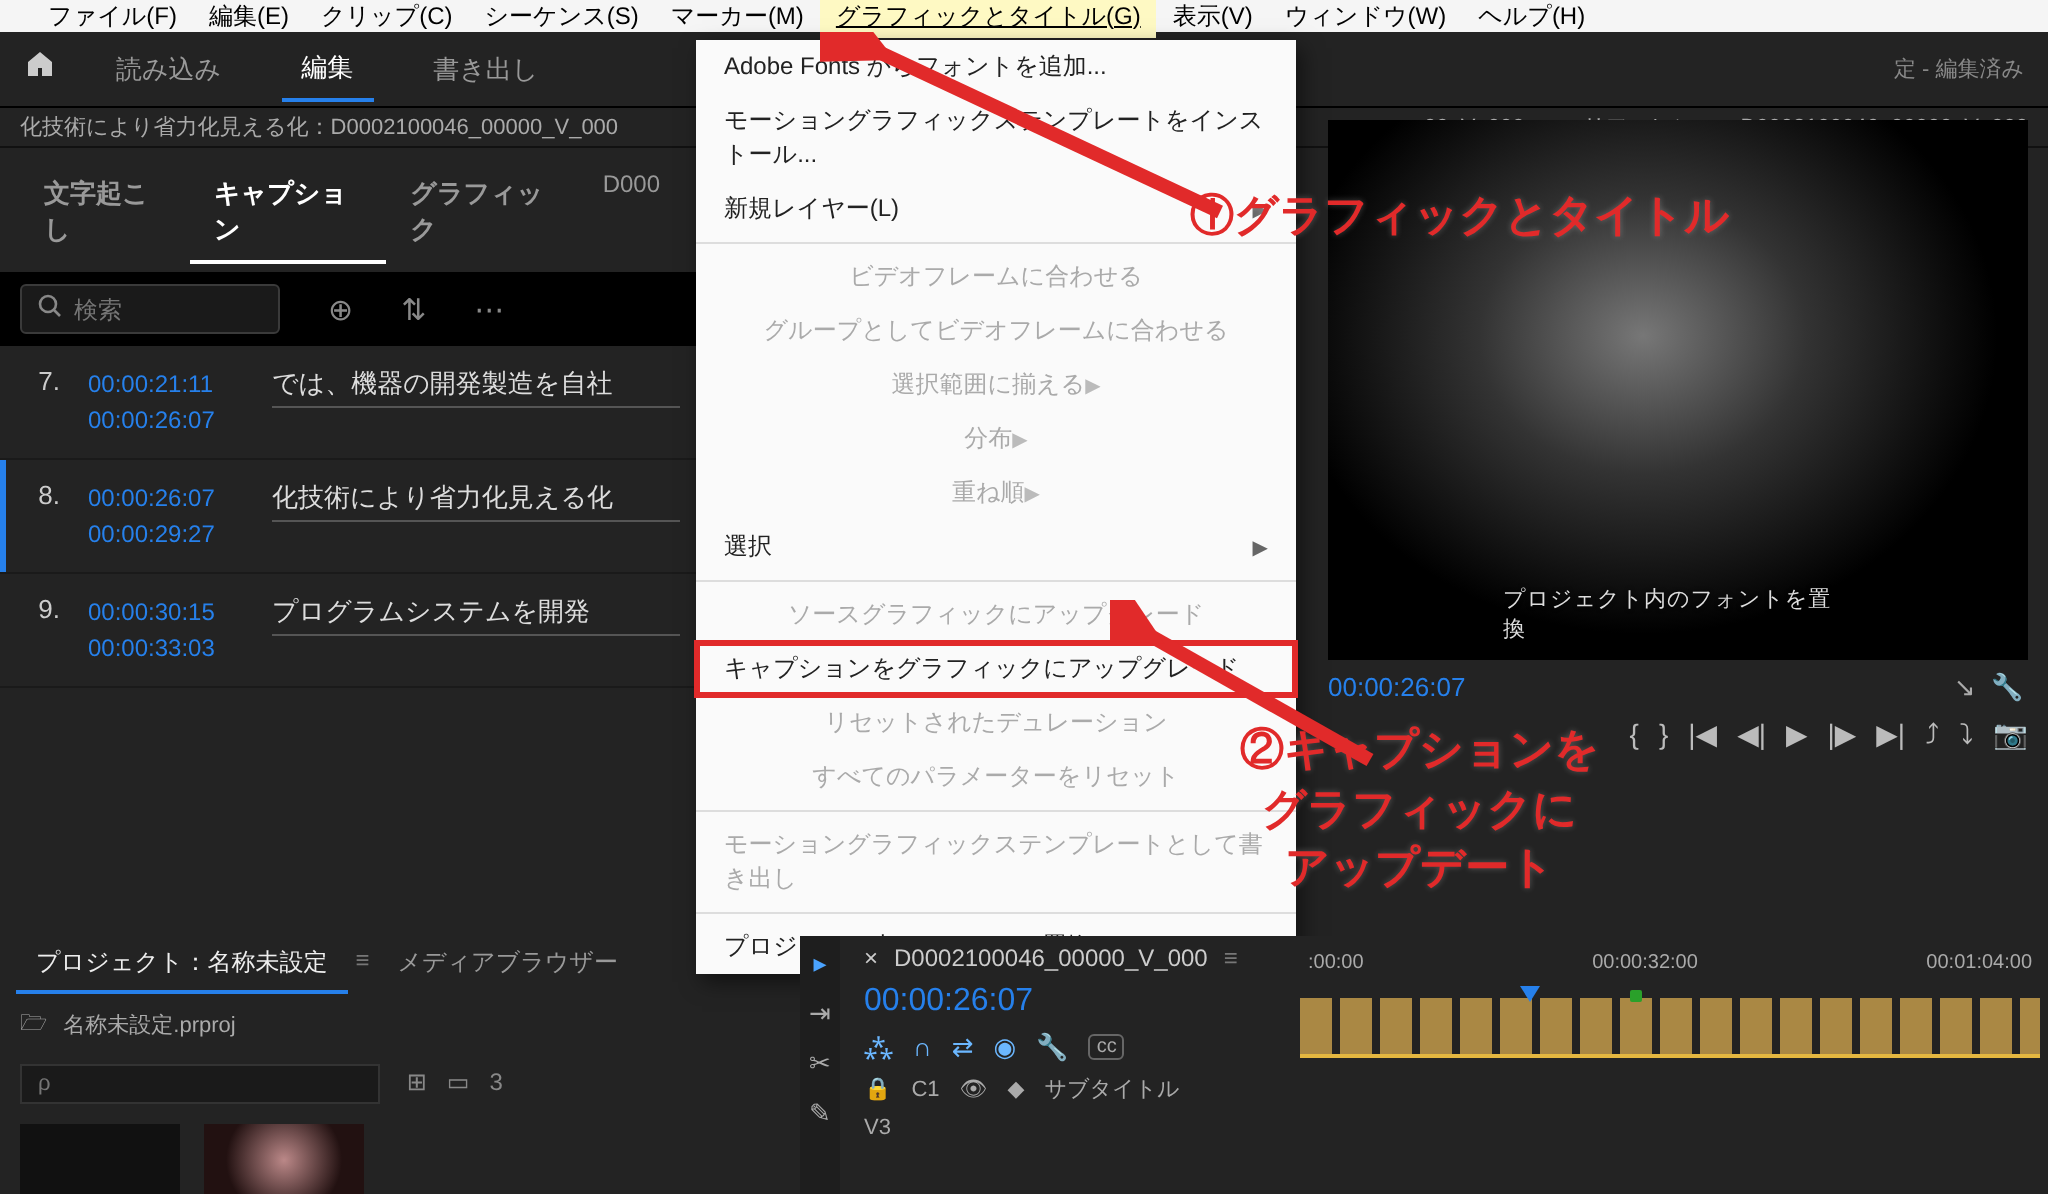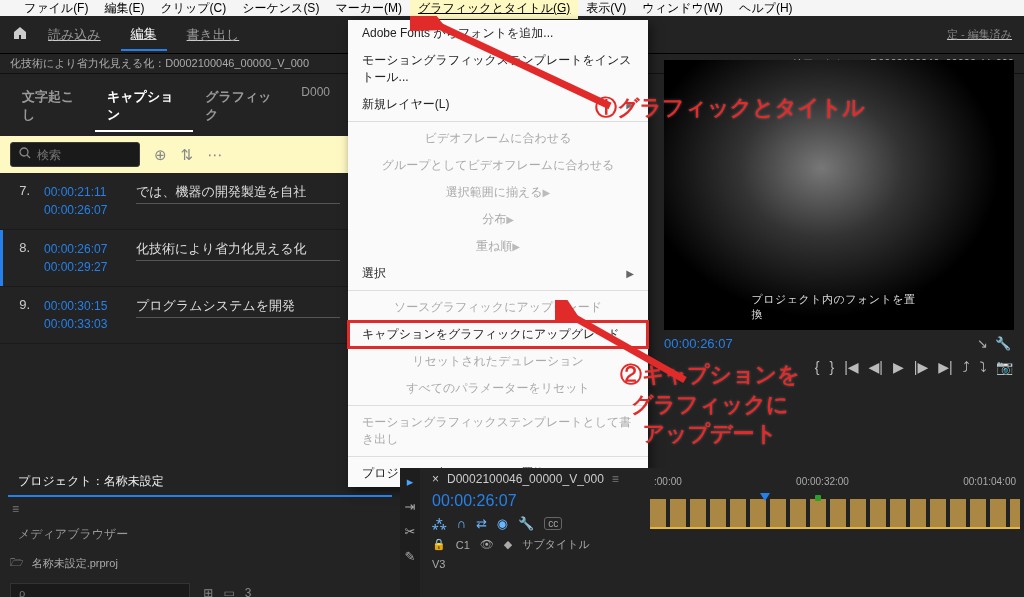"読み込み" .toolbar { gap: 10px -> 20px; text-decoration: underline -> none }
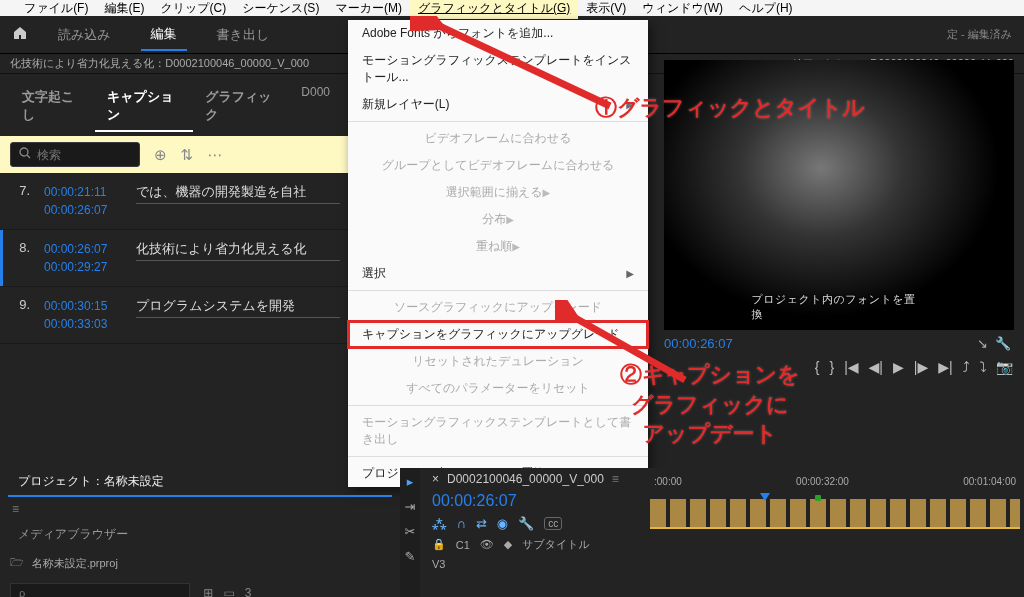"検索" .search-row { background: #fef9c3 -> #000000; gap: 14px -> 24px }
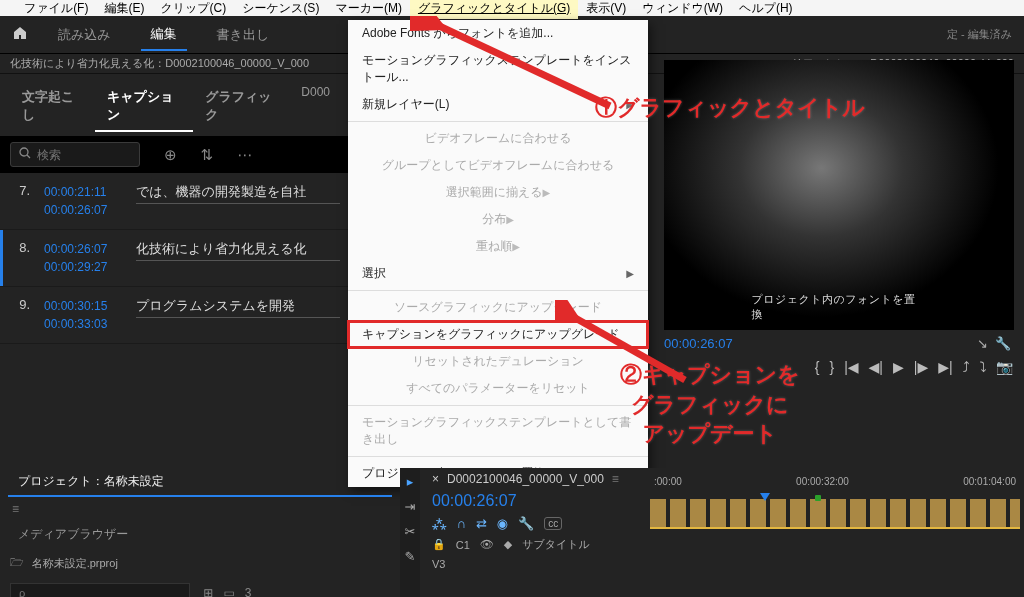"プロジェクト：名称未設定" .proj-tabs { flex-direction: column -> none }
